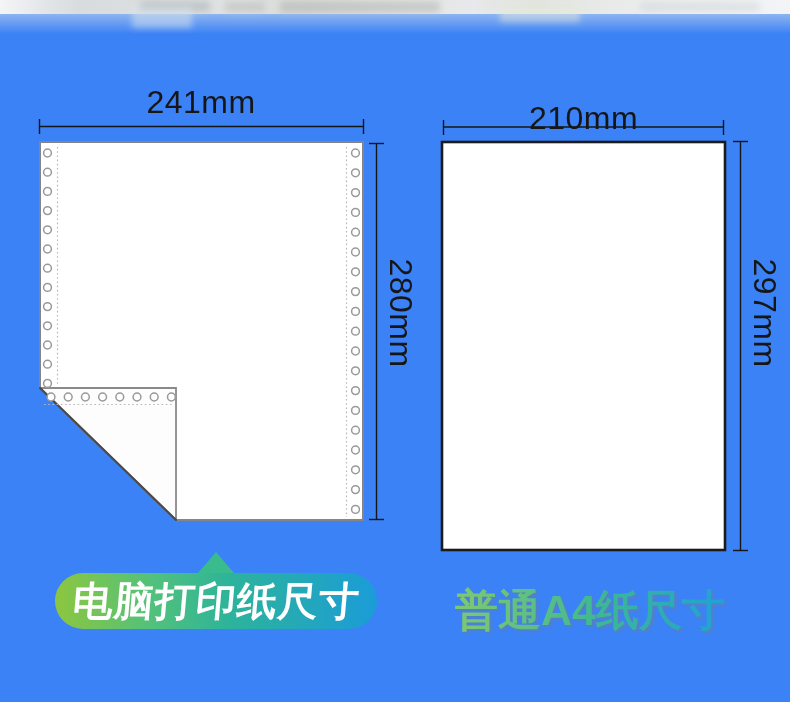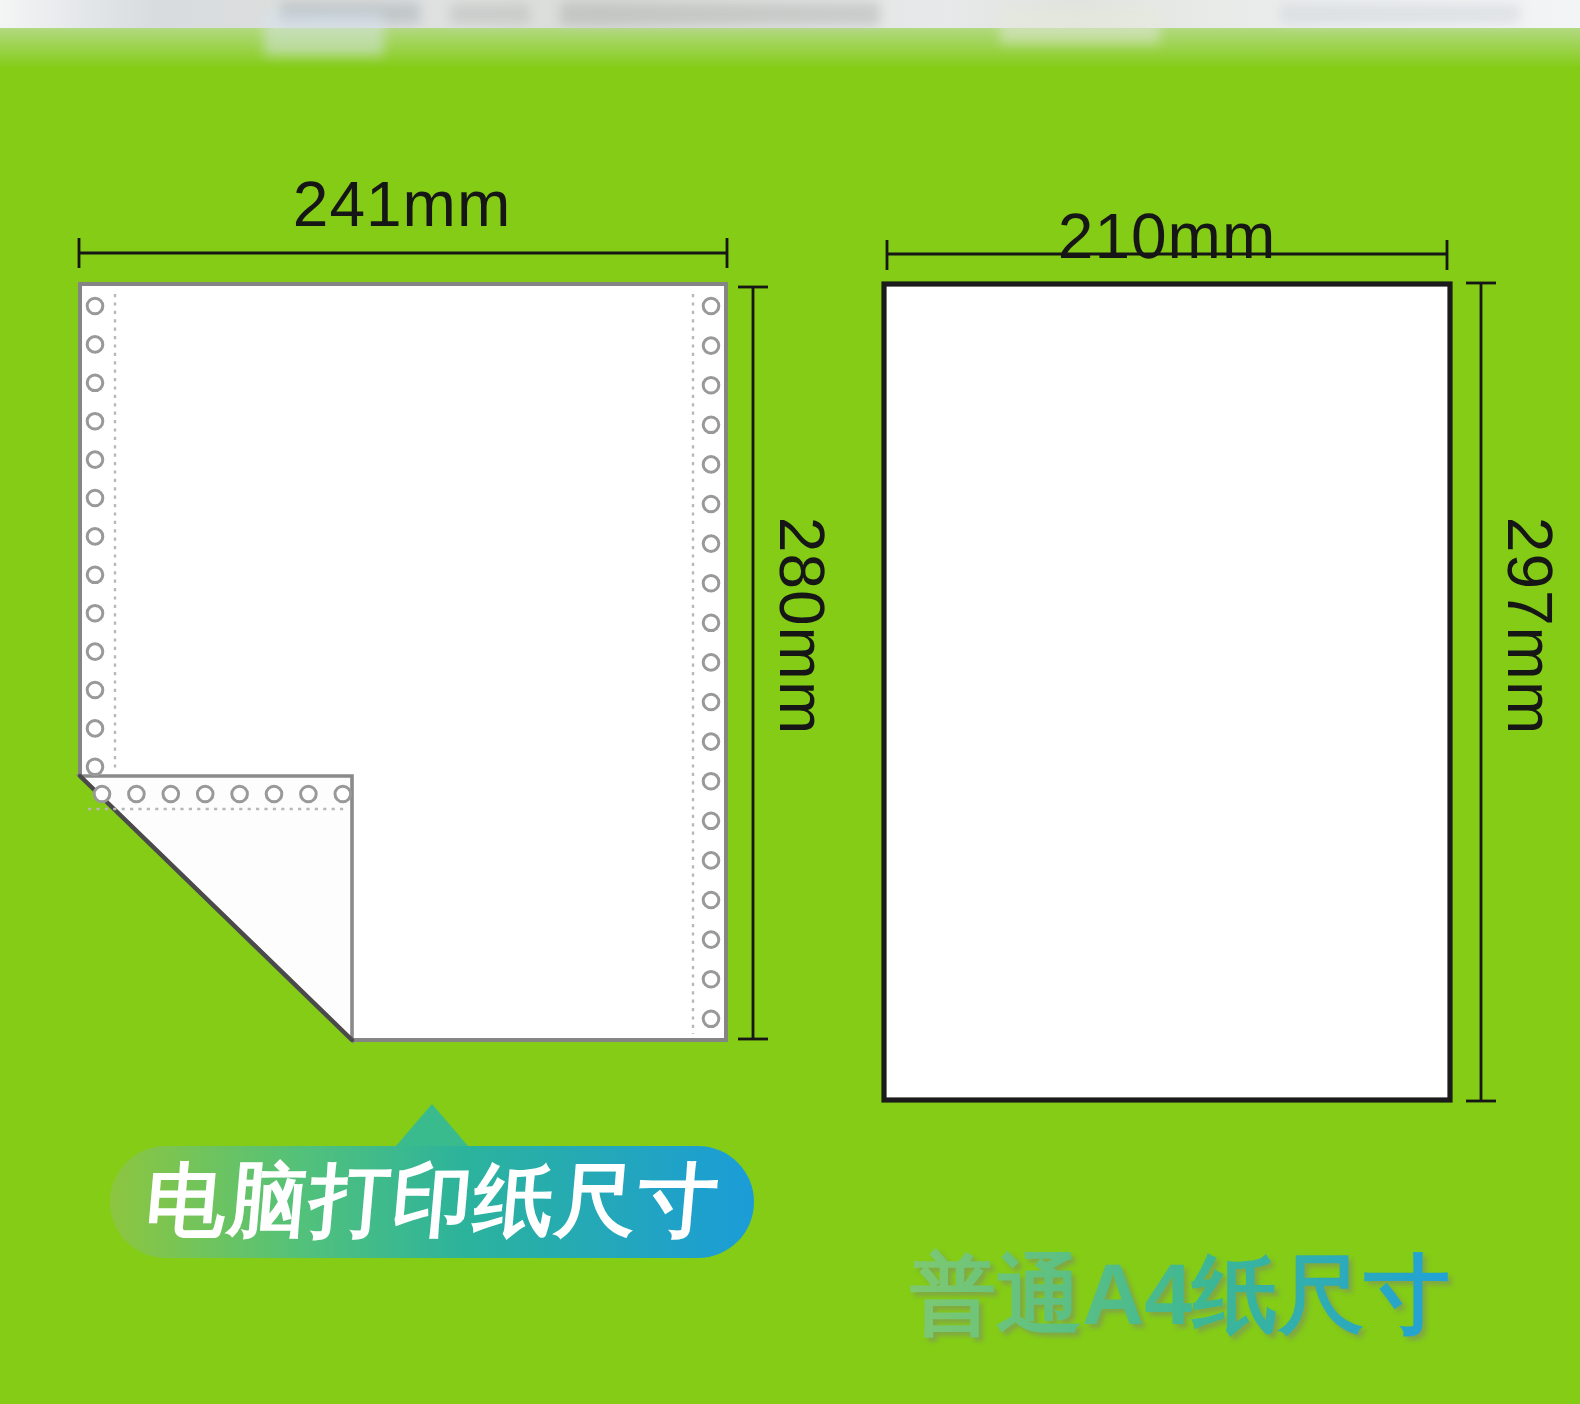"241mm" .stage { background: #84cc16 -> #3b82f6 }
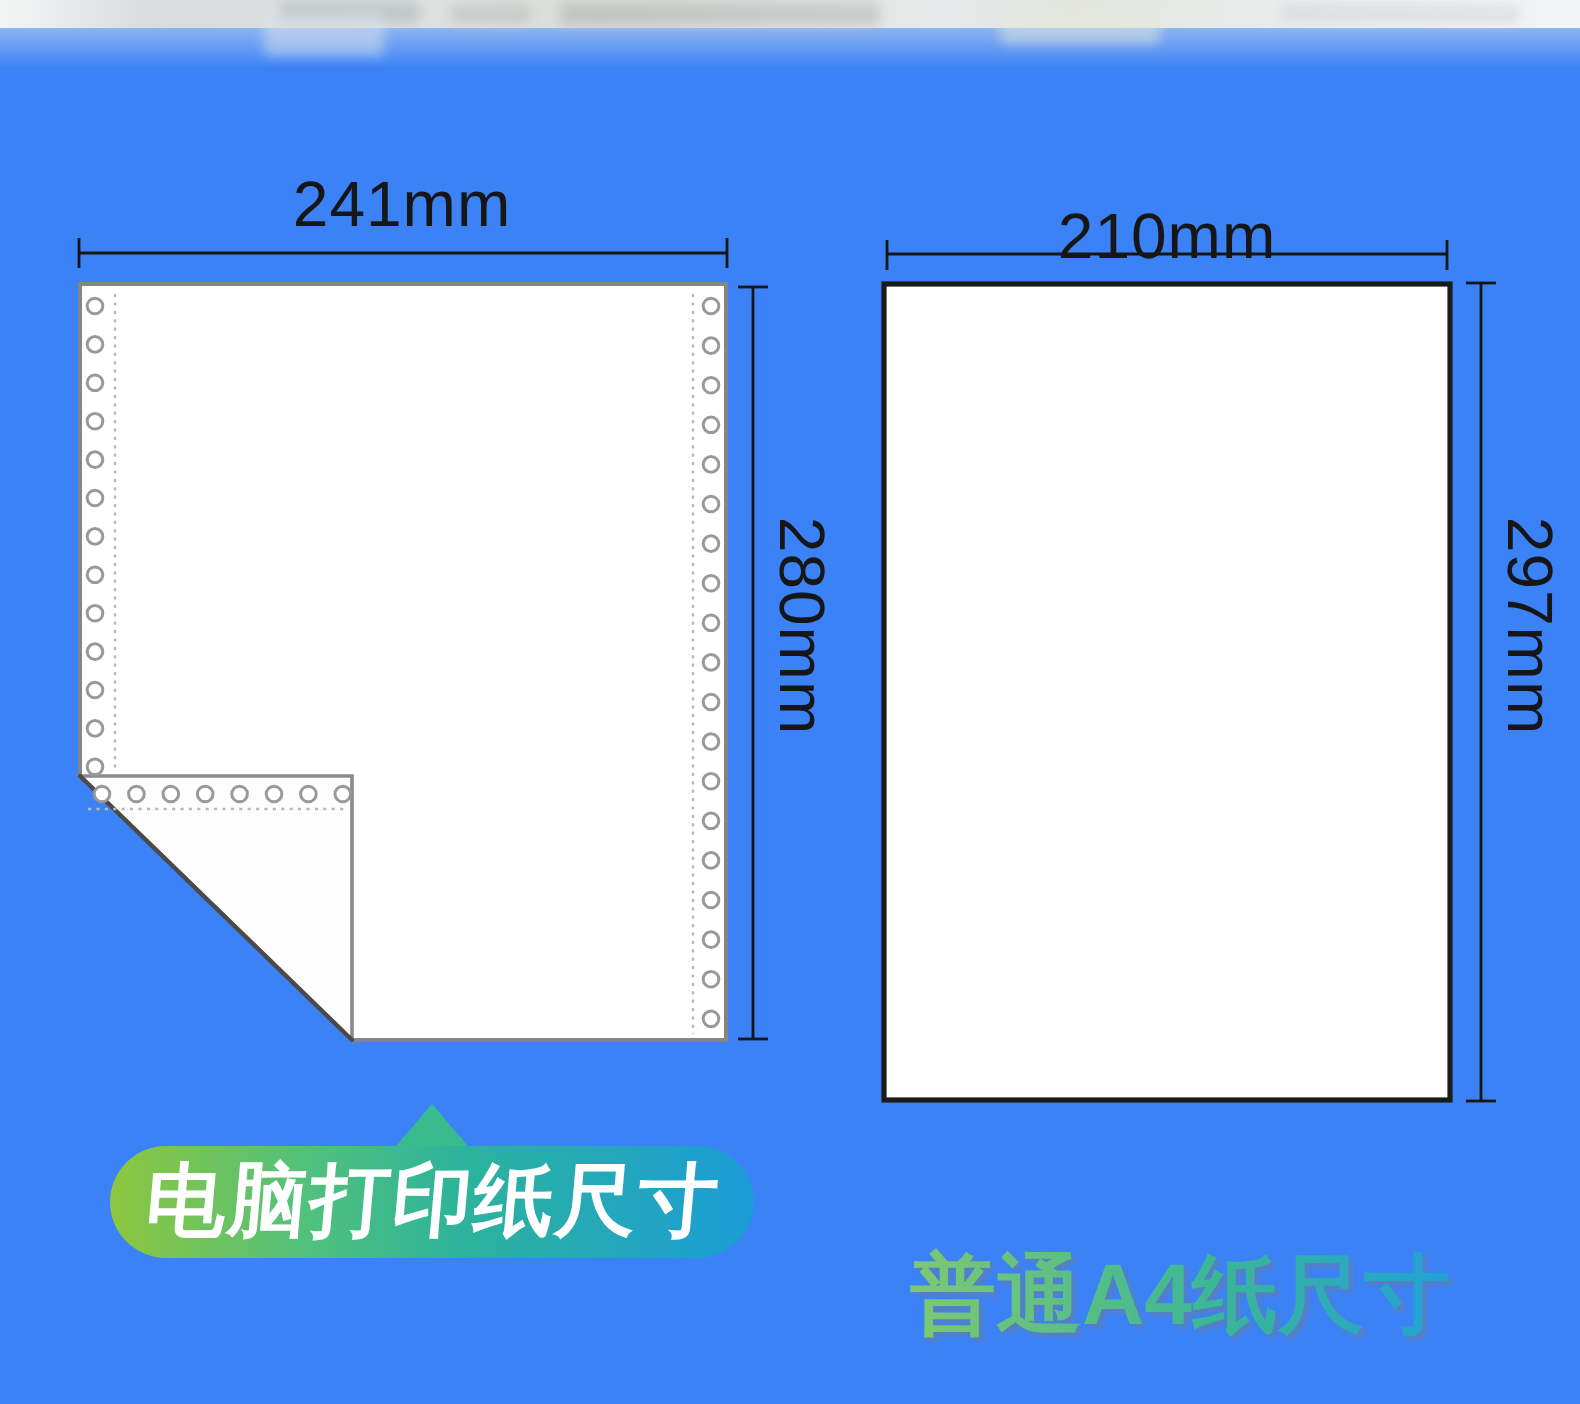"普通A4纸尺寸" .caption-right { margin-top: 38px -> none }
